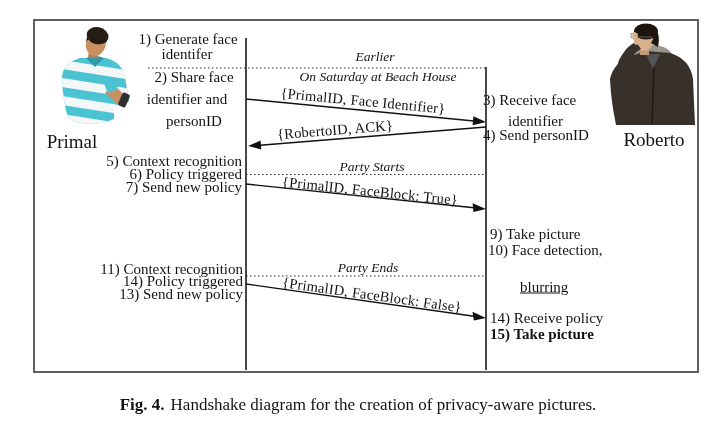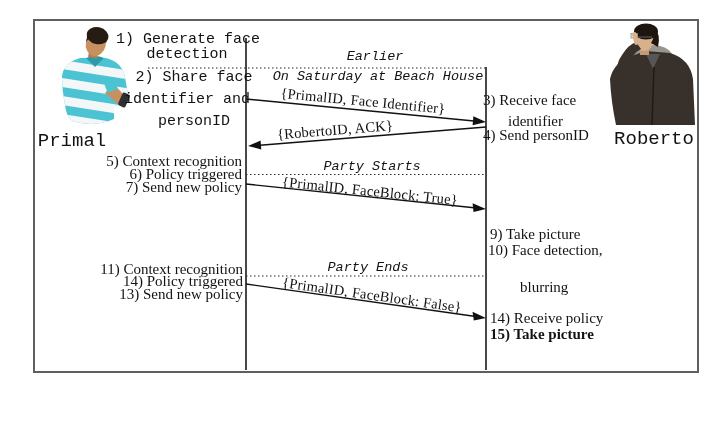"1) Generate face" .tc { font-family: Liberation Mono, monospace -> none }
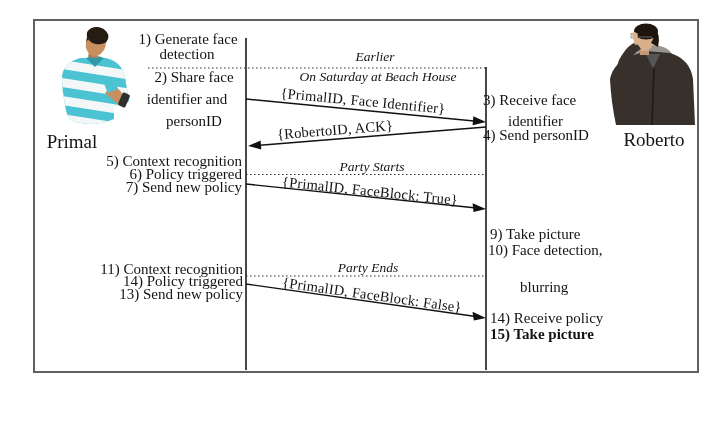"detection" div.t { text: detection -> identifer }
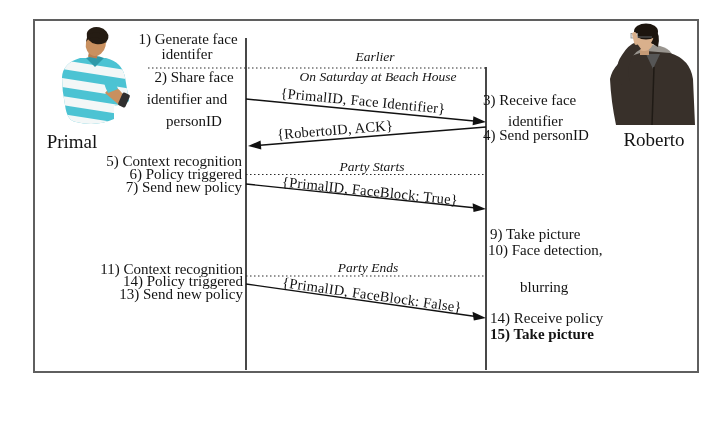"blurring" div.t { text-decoration: none -> underline }
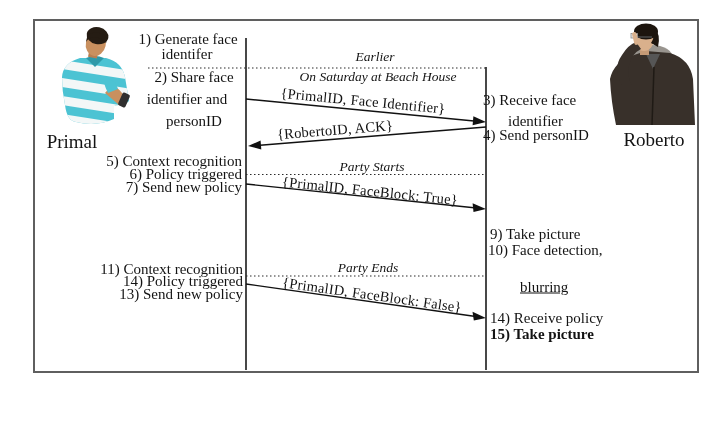"Fig. 4. Handshake diagram for" div.t { html: none -> <div> <b>Fig. 4.</b><span>Handshake diagram for the creation of privacy-aware pictures.</span> </div> }
